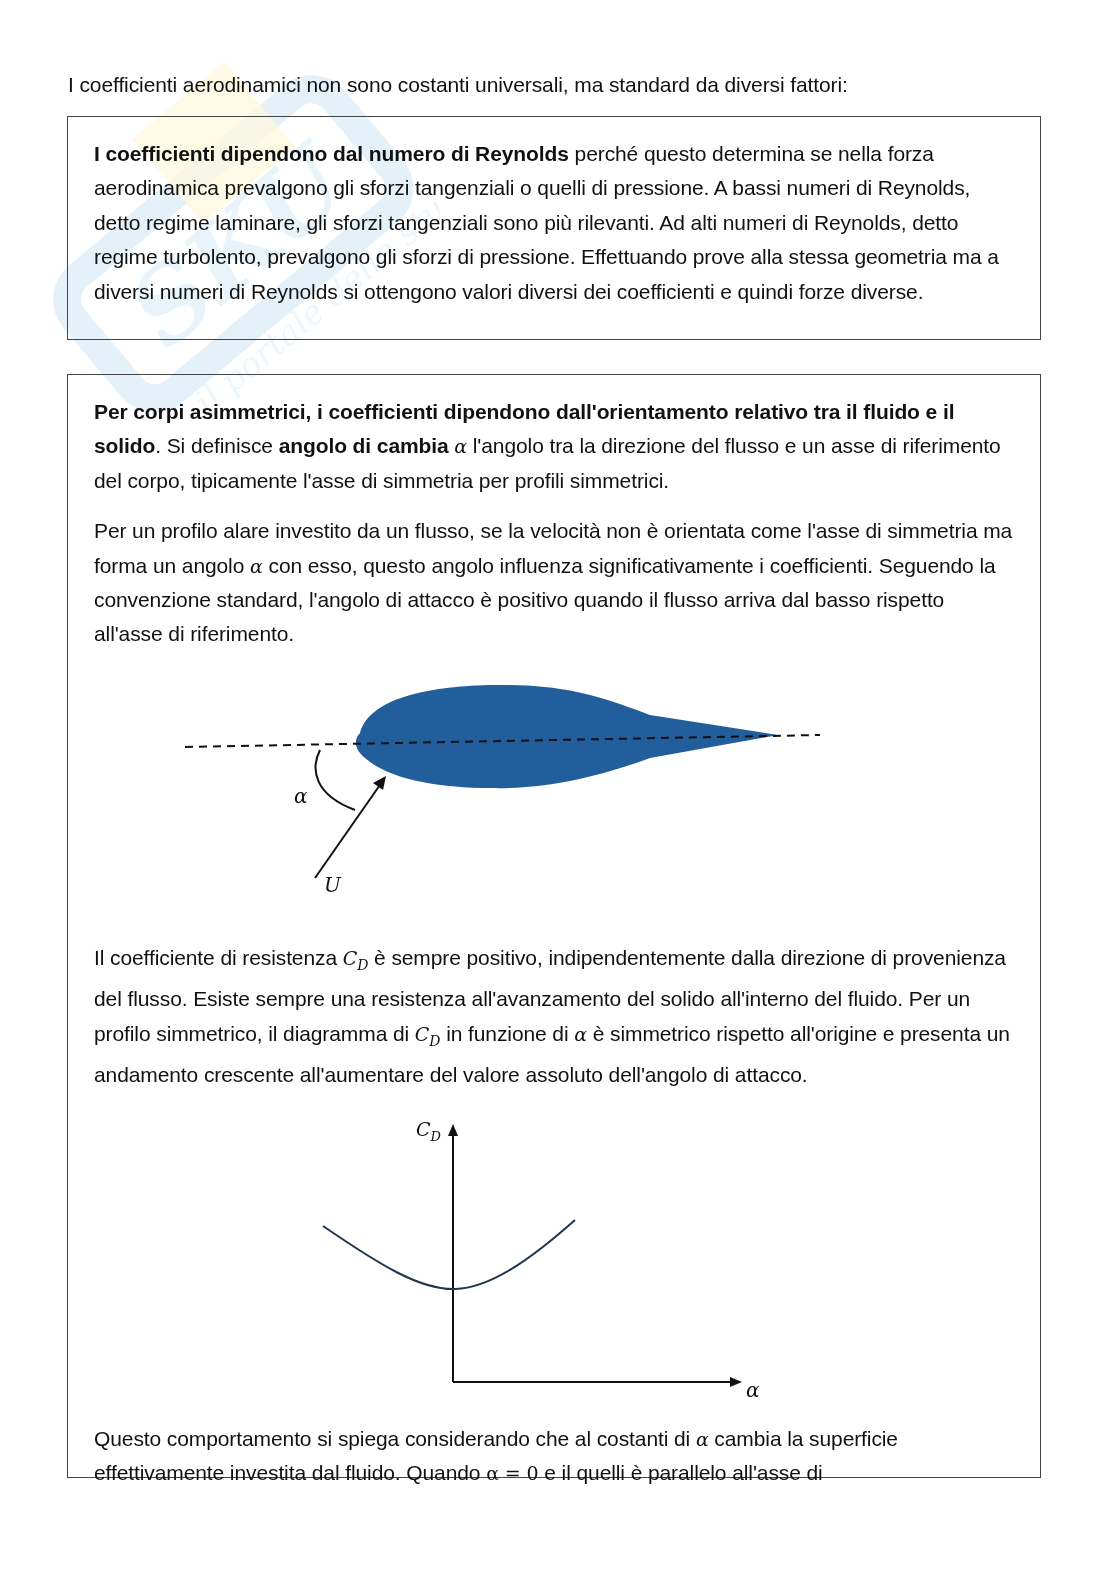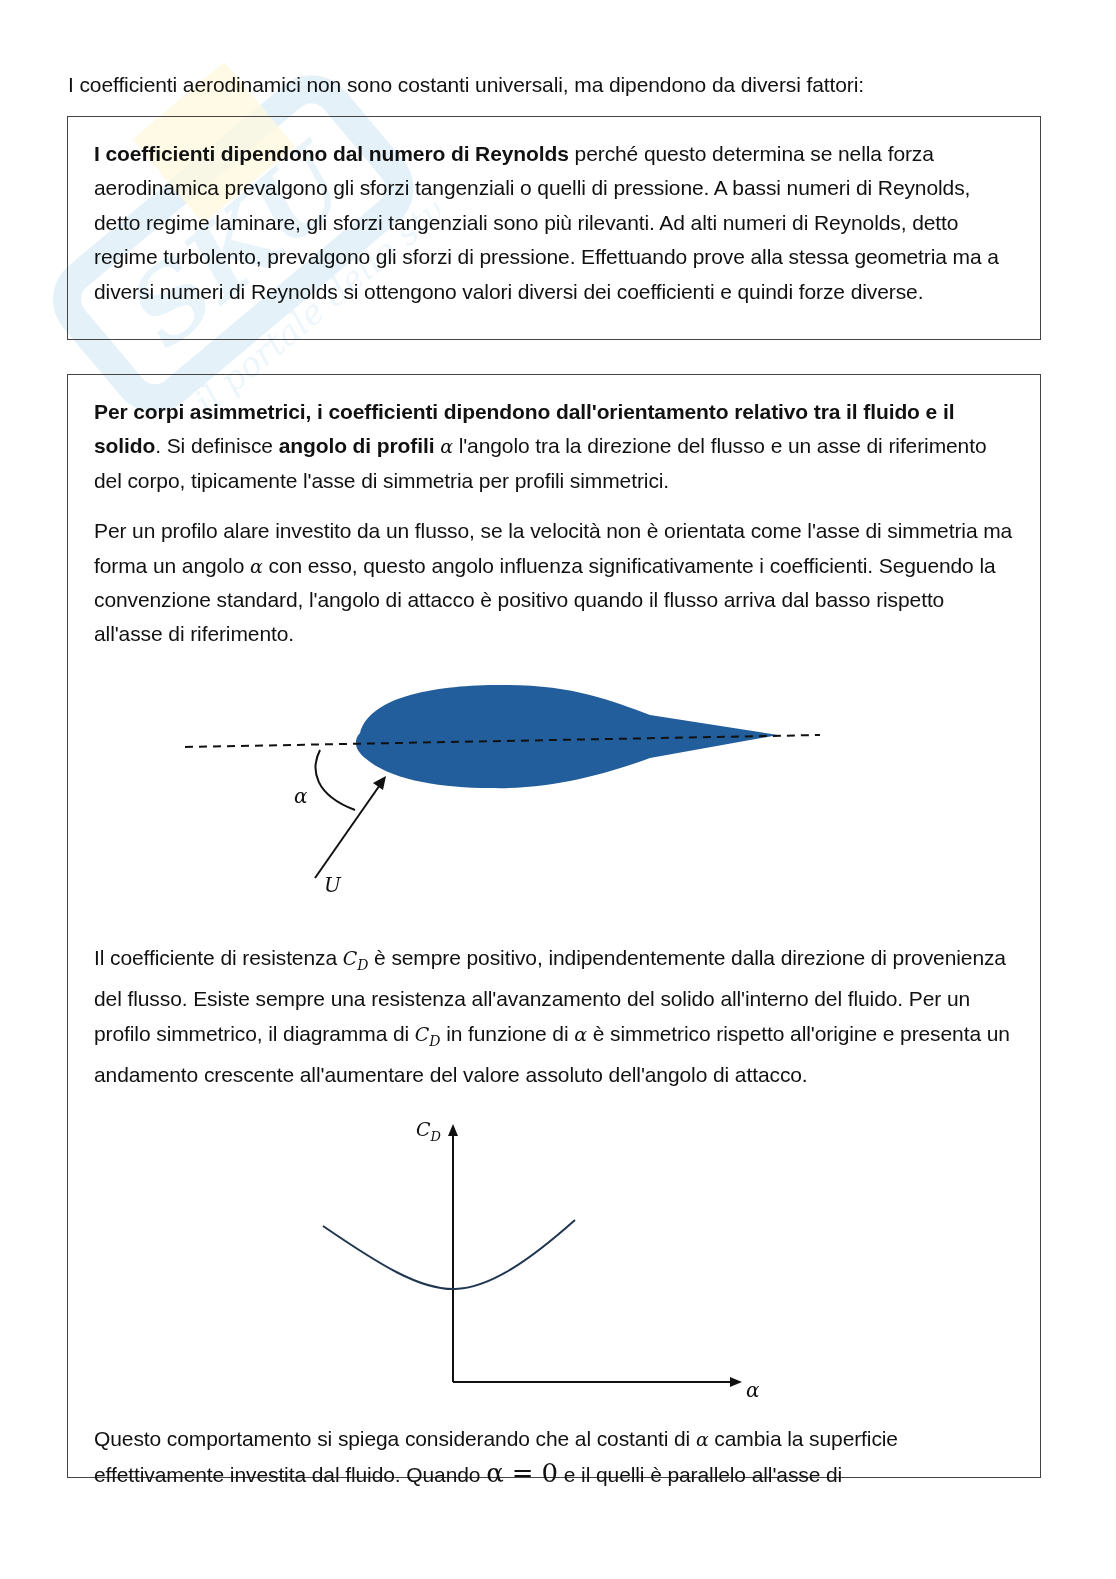"I coefficienti aerodinamici non sono" div.intro { text: dipendono -> standard }
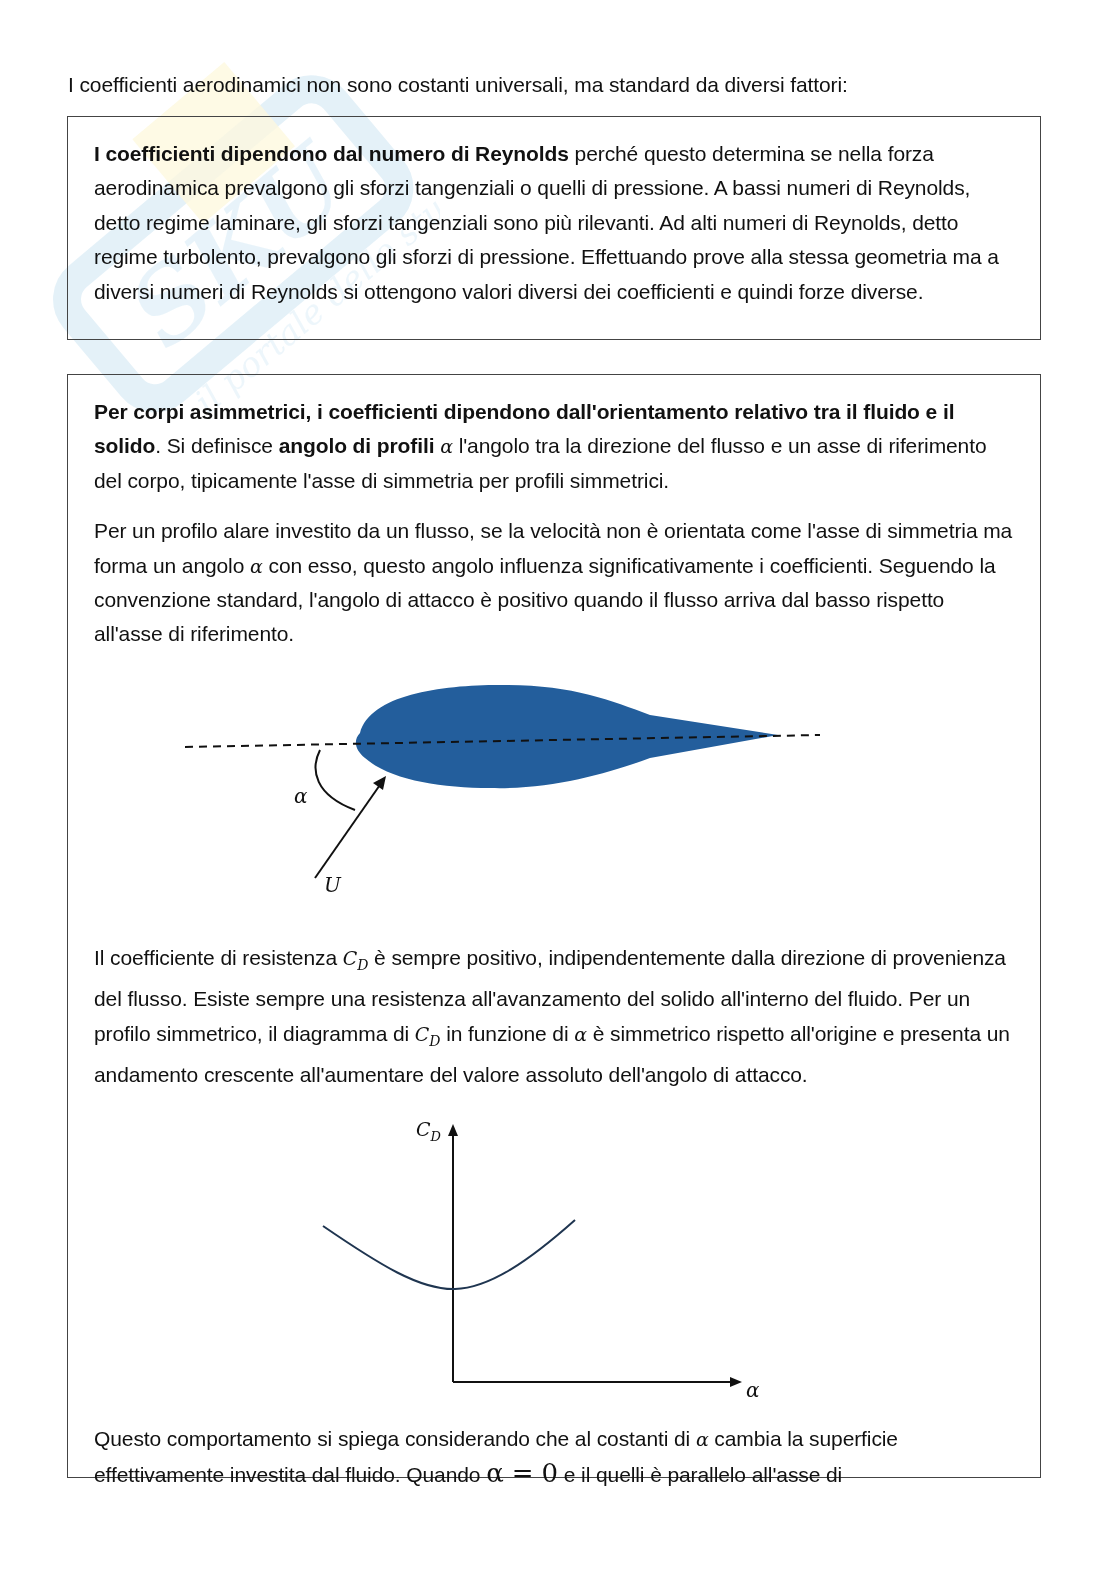"angolo di profili" b { text: profili -> cambia }
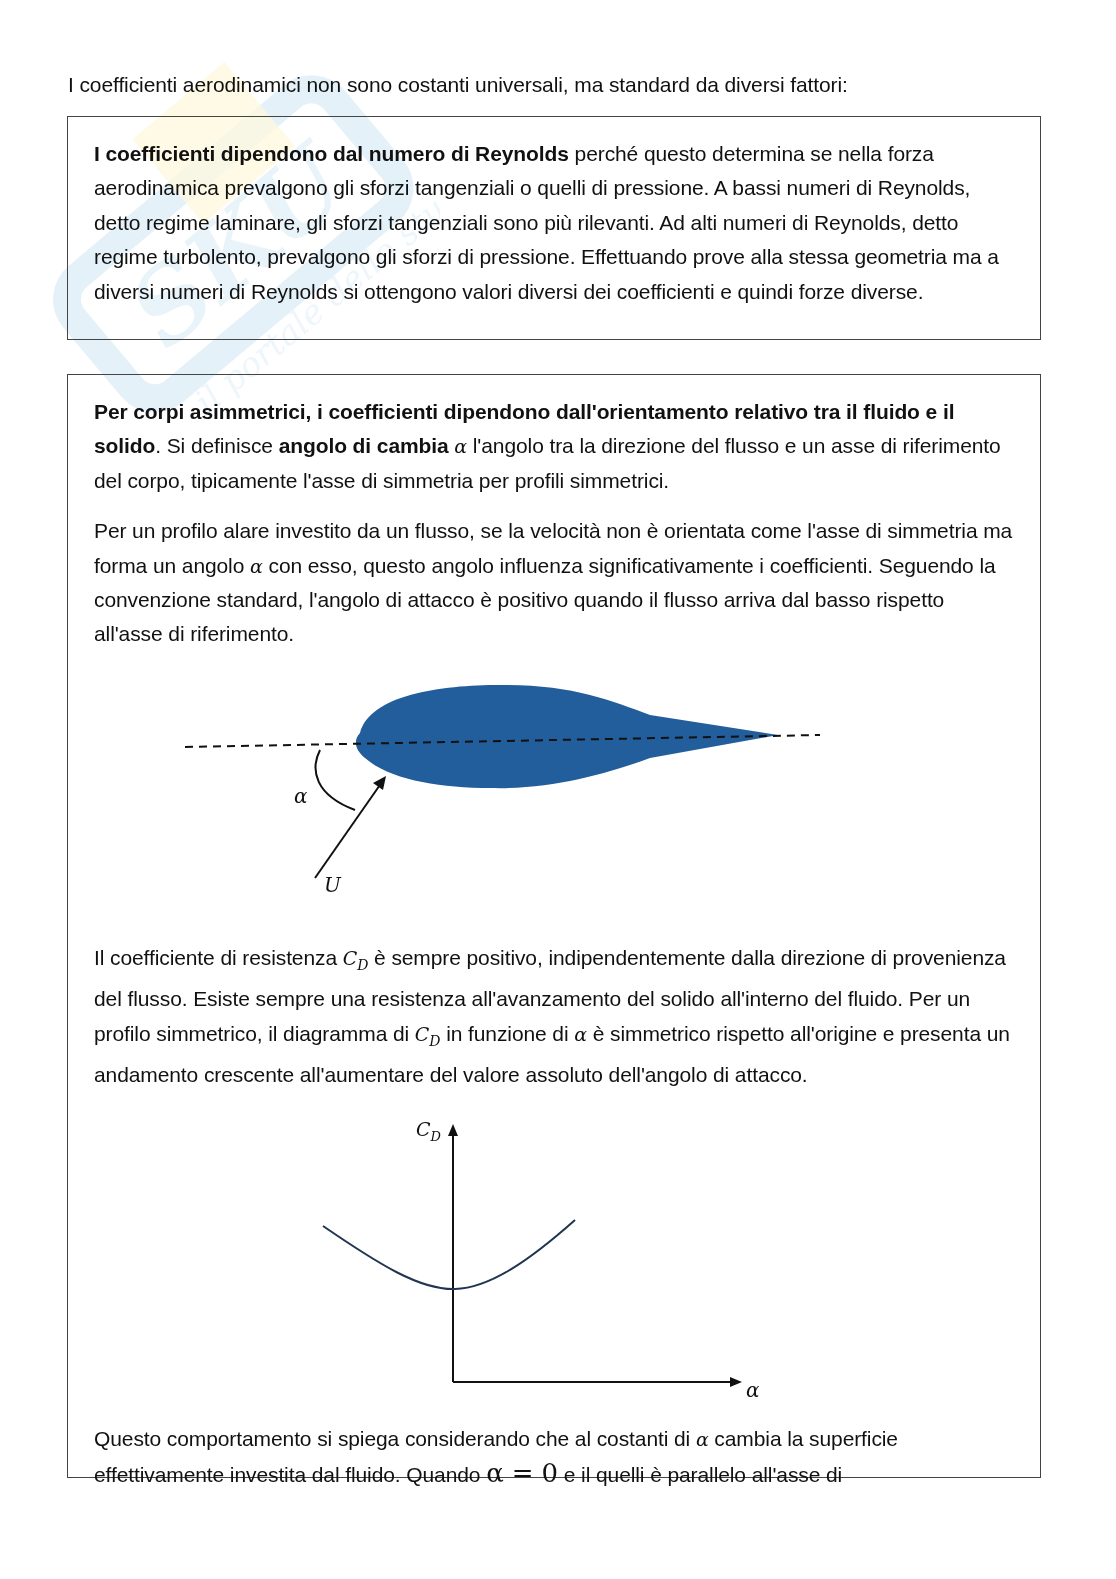"α = 0" .eqn { font-size: 26px -> 19px }
